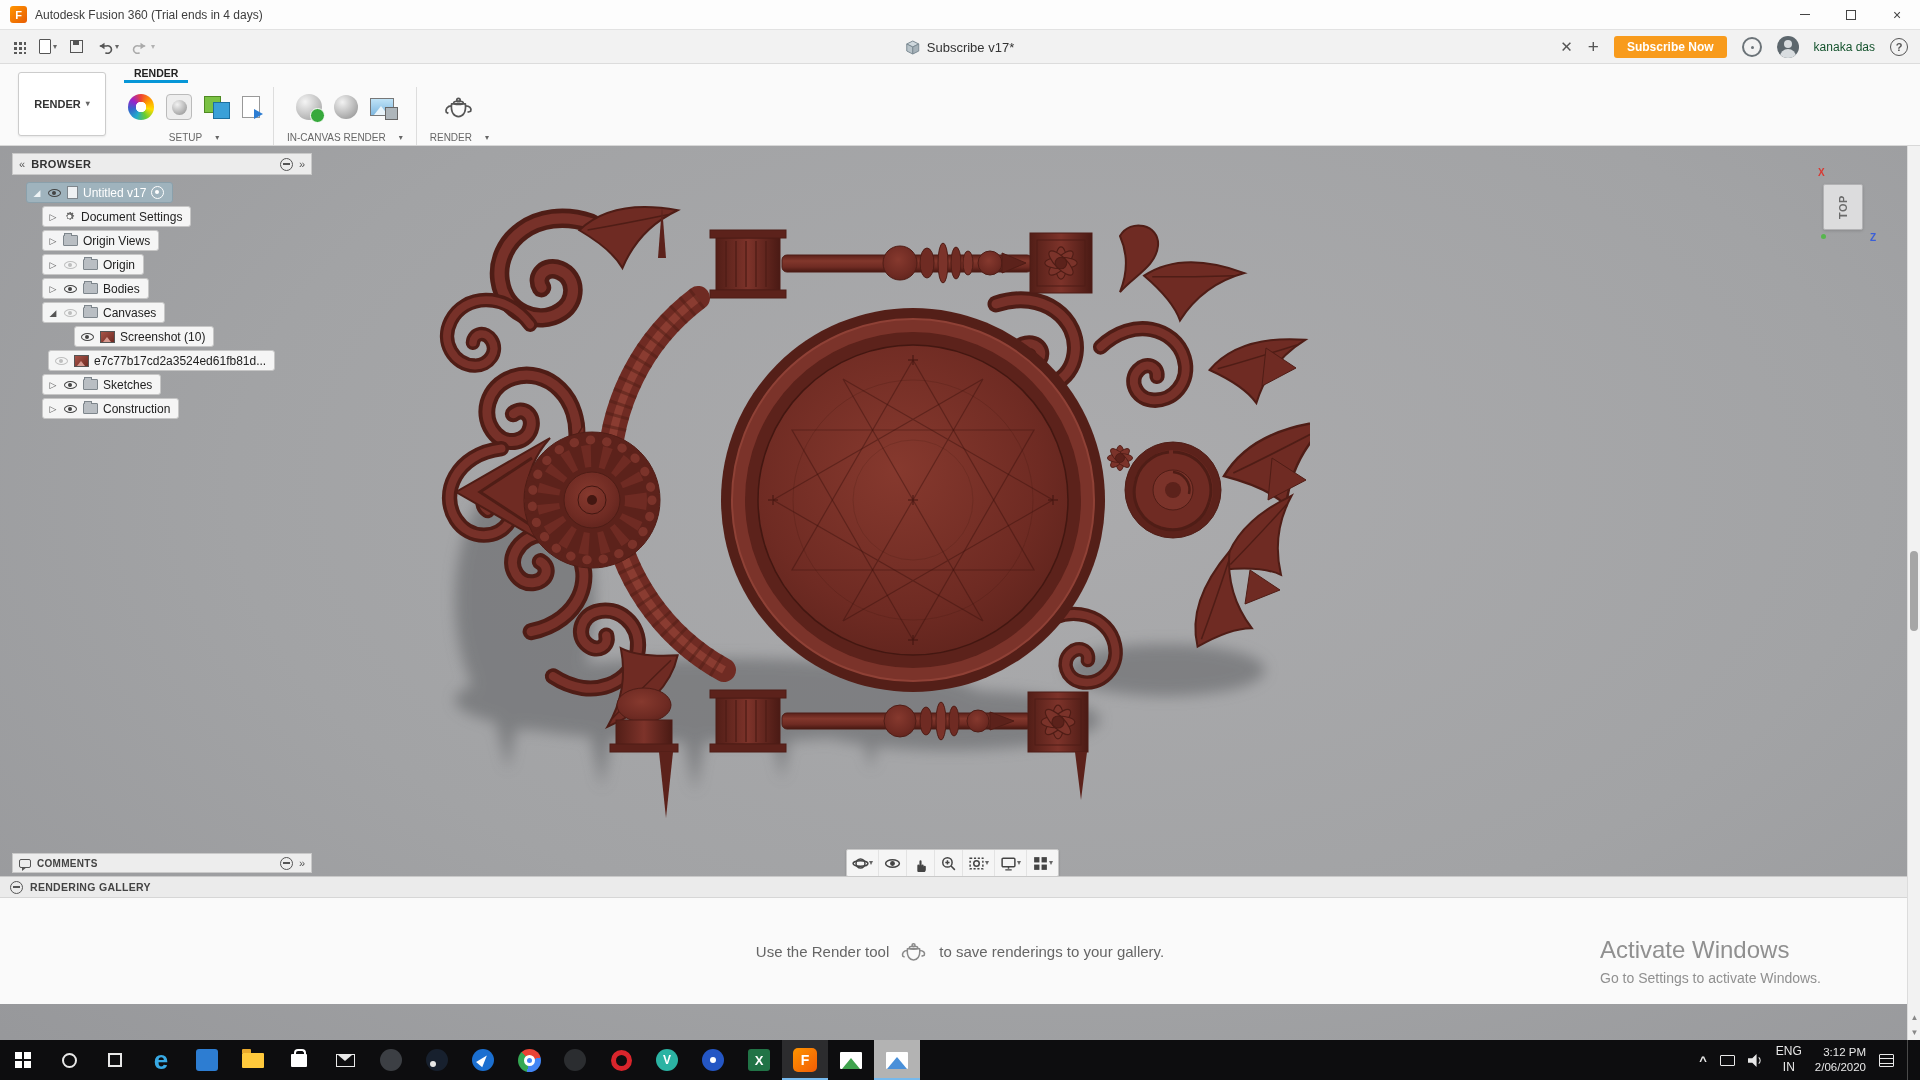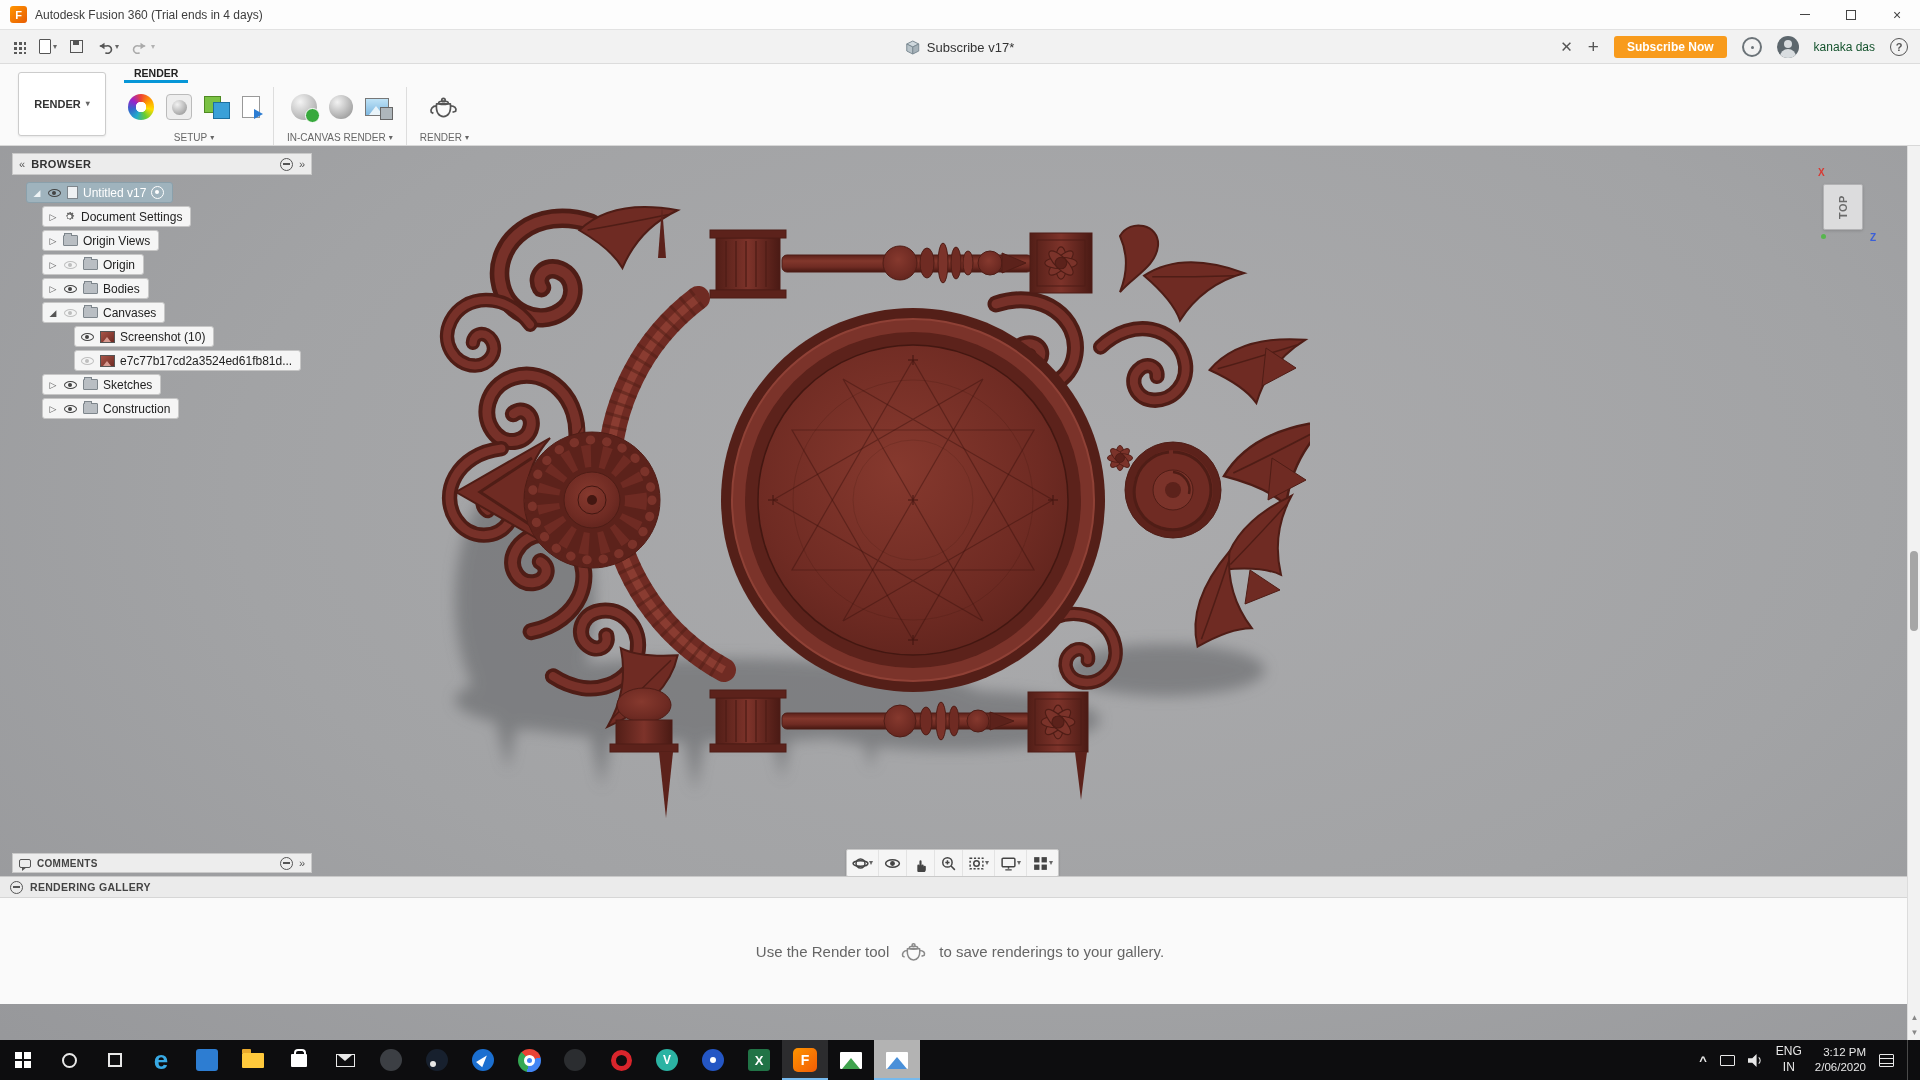"SETUP" .glabel { gap: 3px -> 13px }
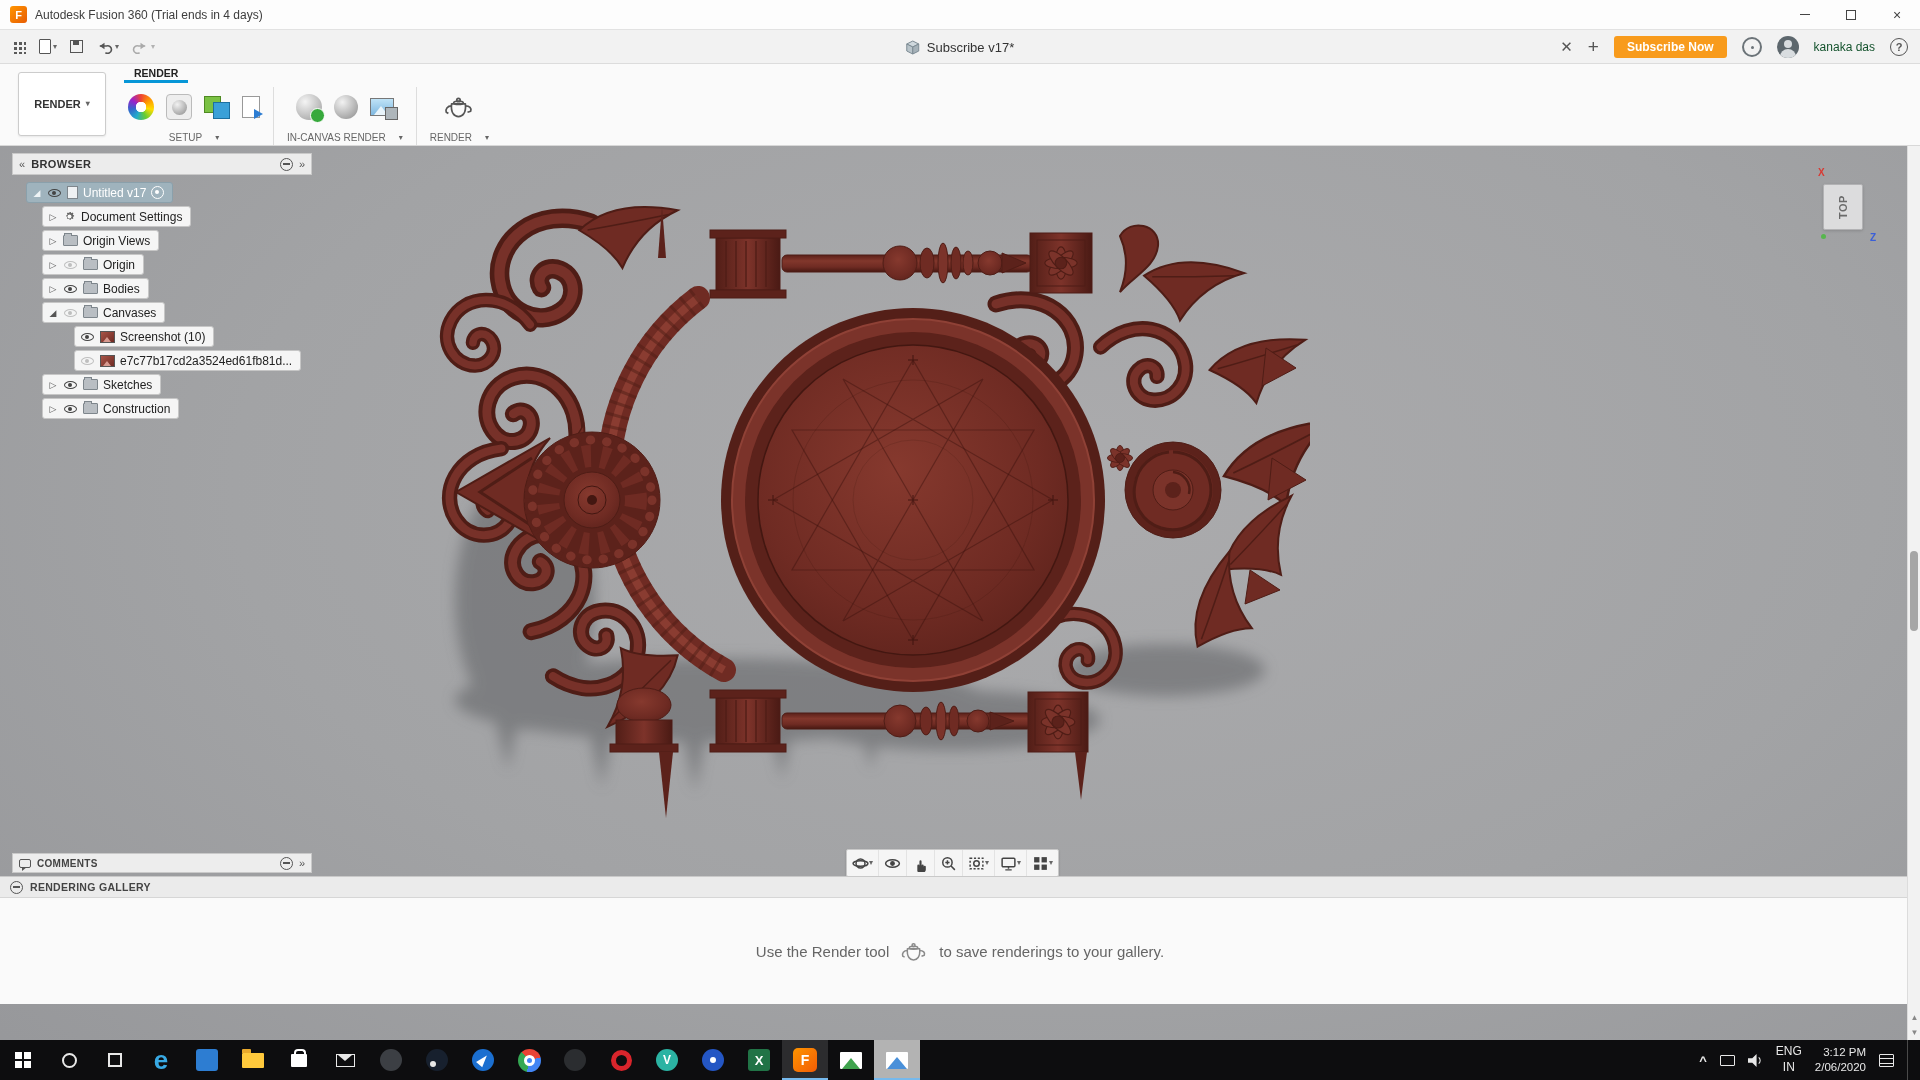"e7c77b17cd2a3524ed61fb81d..." div.browline { margin-left: 62px -> 36px }
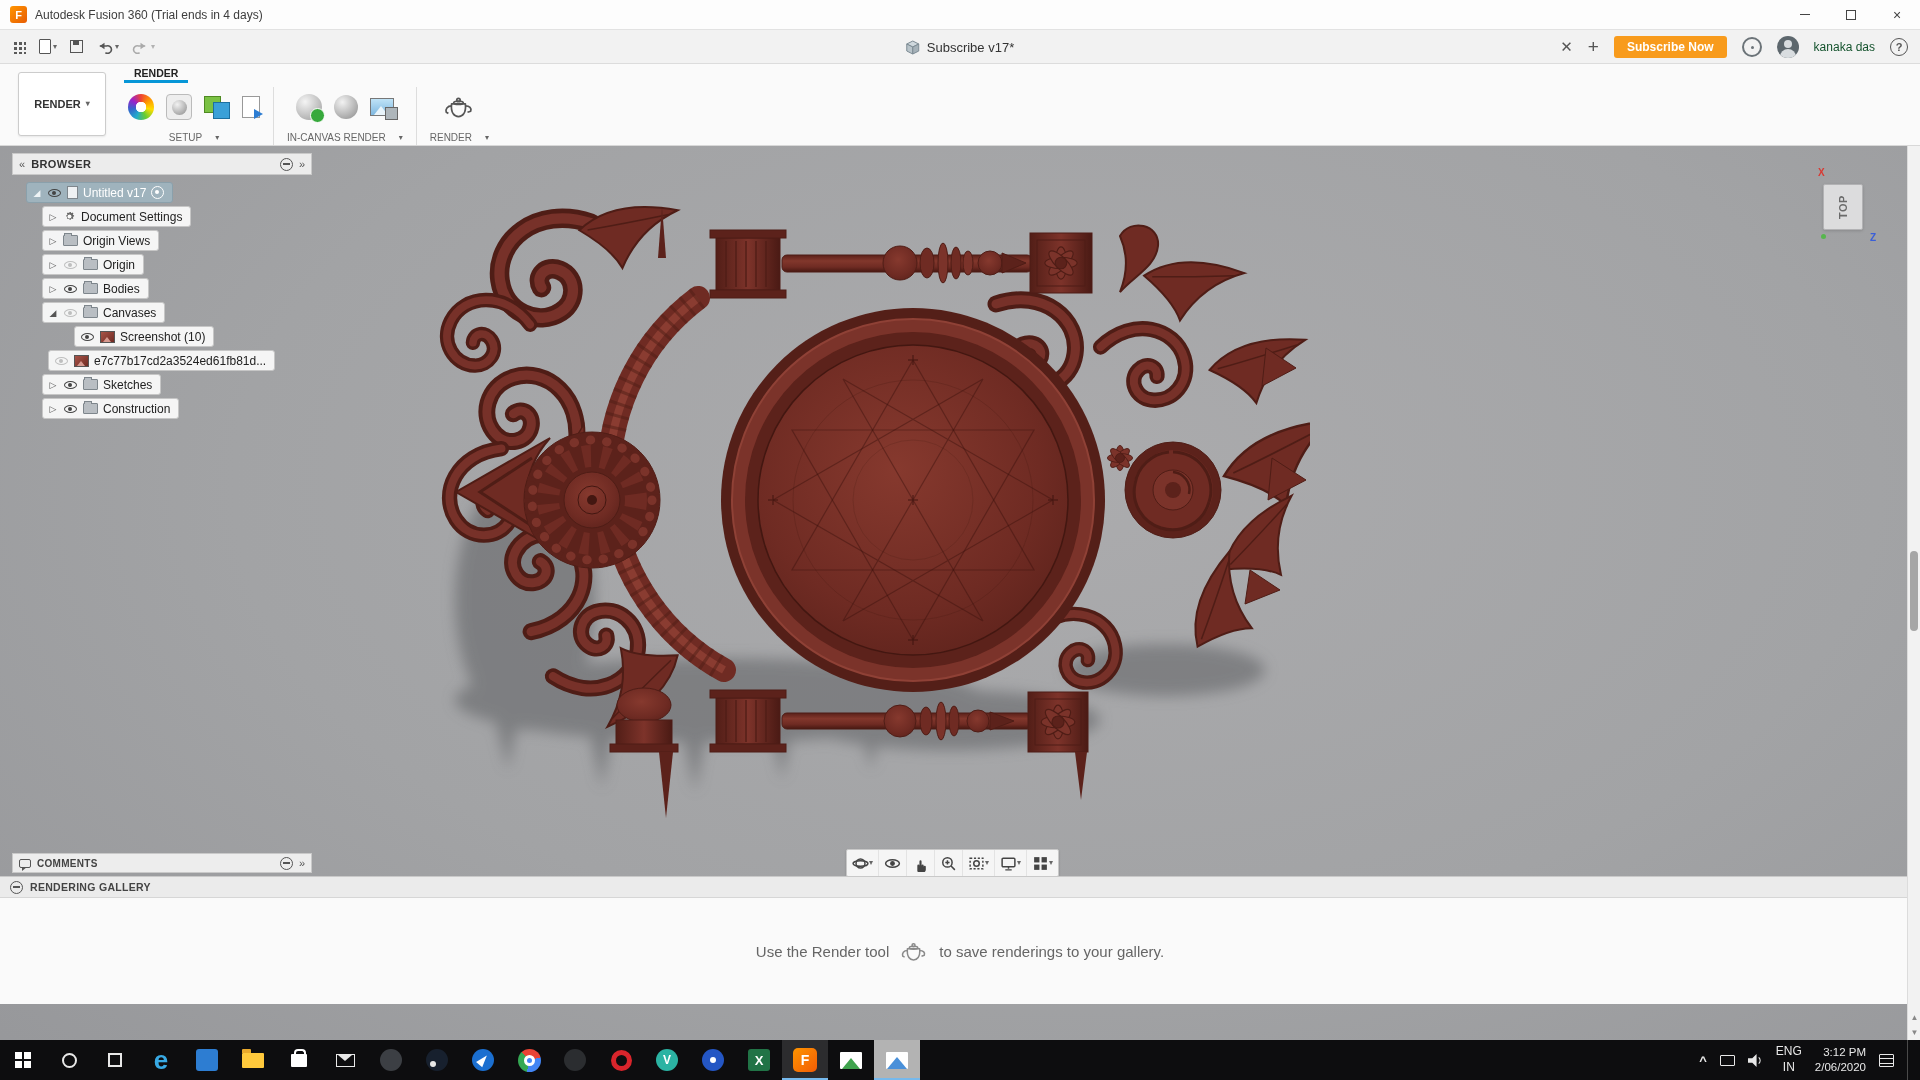"Activate Windows" div.activate { html: none -> <div> <div>Activate Windows</div> <div>Go to Settings to activate Windows.</div> </div> }
